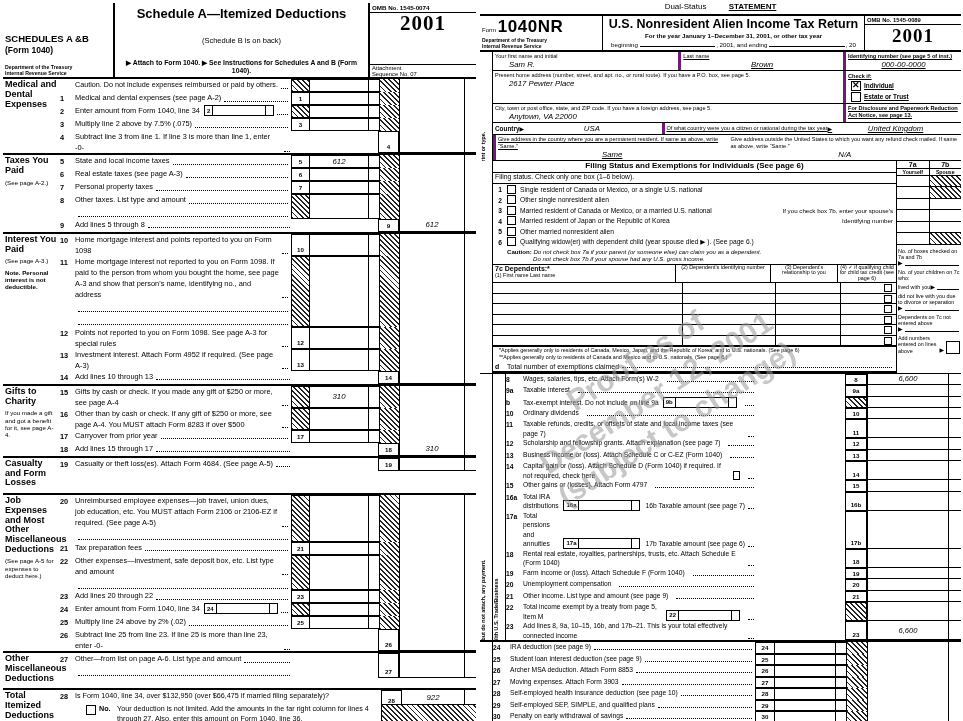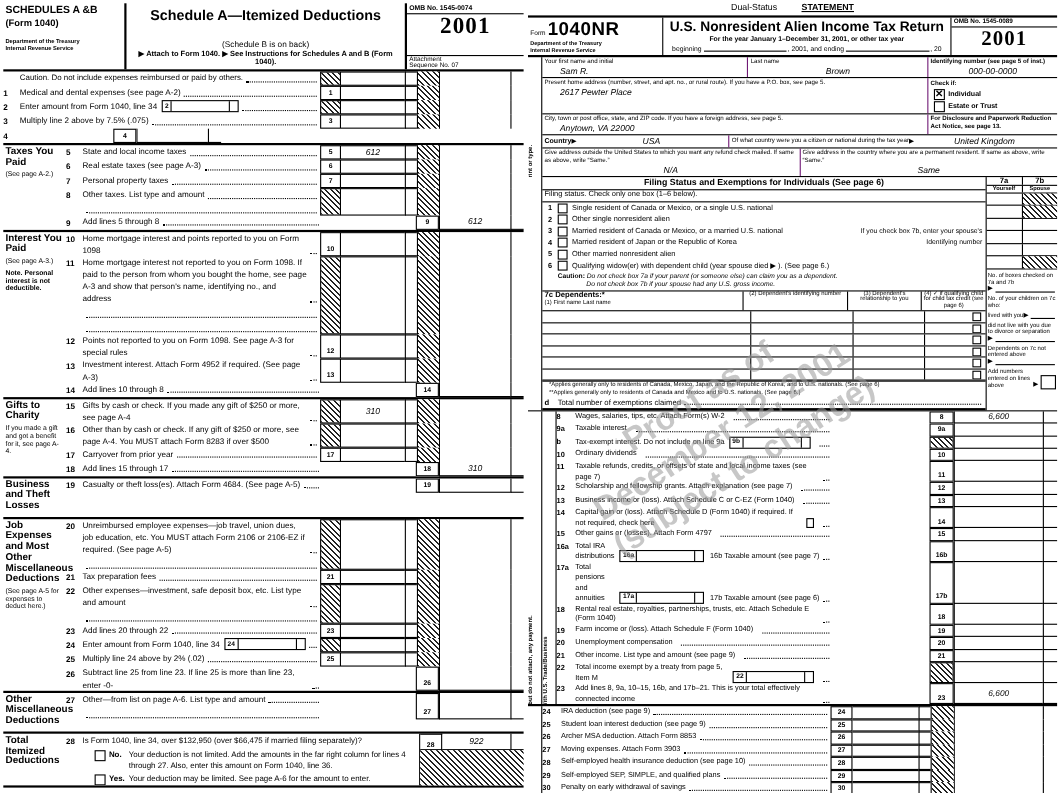"SCHEDULES A &B" .a-fid { margin-top: none -> 29px }
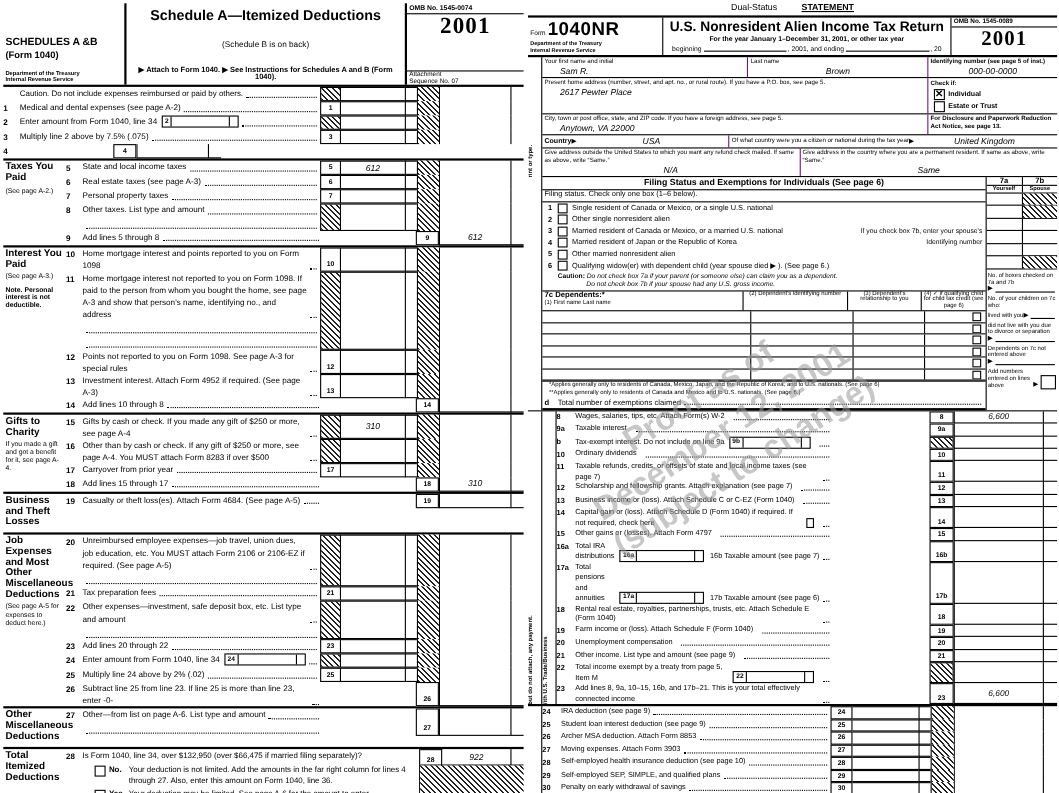"Brown" .bl { border-left: 1px solid #701a75 -> 3px solid #701a75; text-decoration: none -> underline }
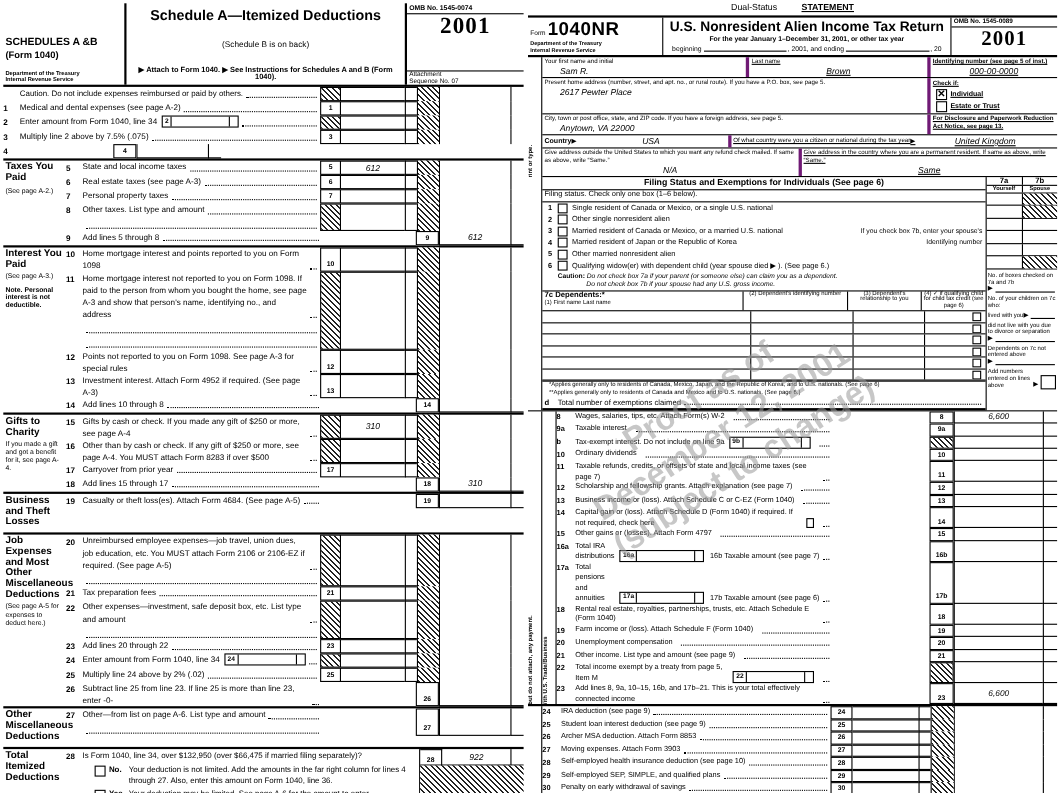"Medical and Dental Expenses" div.slab { html: none -> <div> <div>Medical and Dental Expenses</div> <div></div> <div></div> </div> }
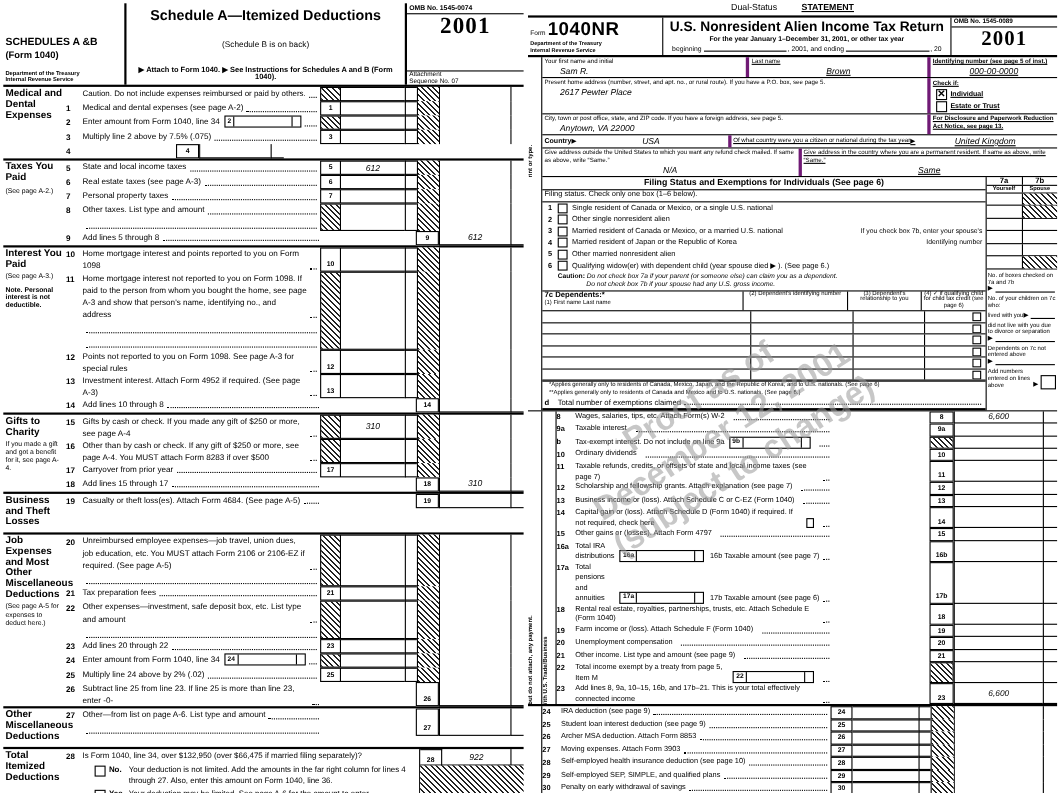"Subtract line 3 from line" div.tw { html: none -> <div> <div> <span>Subtract line 3 from line 1. If line 3 is more than line 1, enter -0-</span> <span></span> </div> </div> }
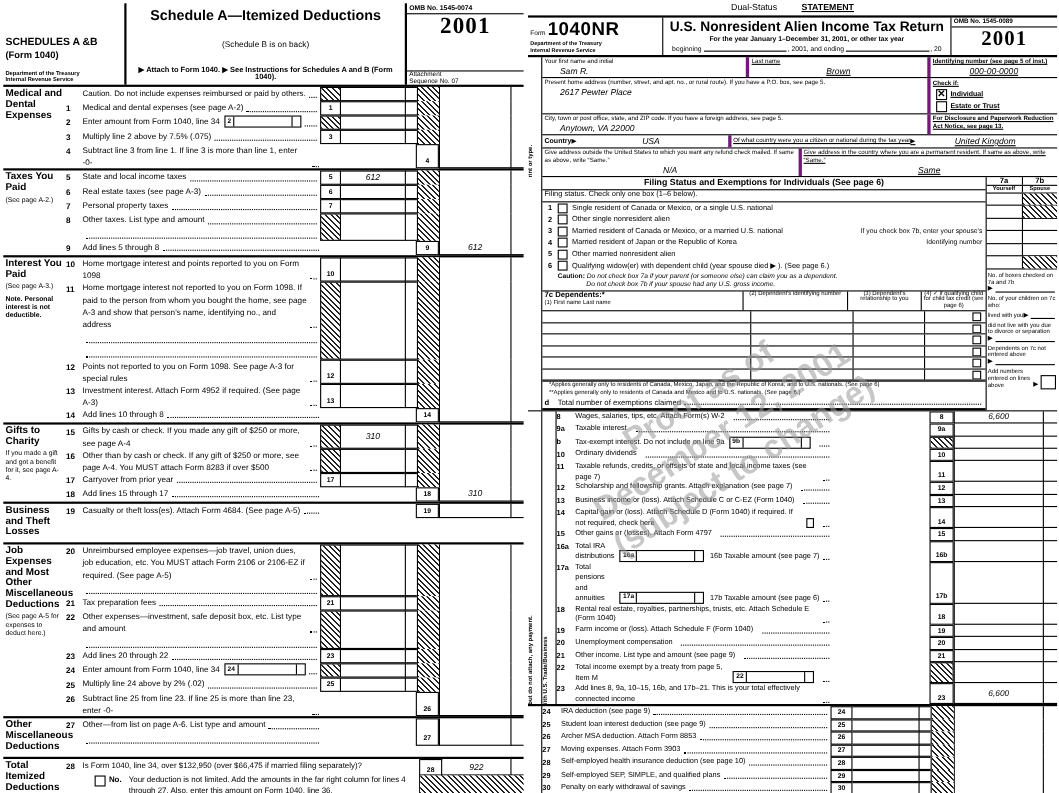"N/A" div.cell { order: before "Same" -> after "Same" }
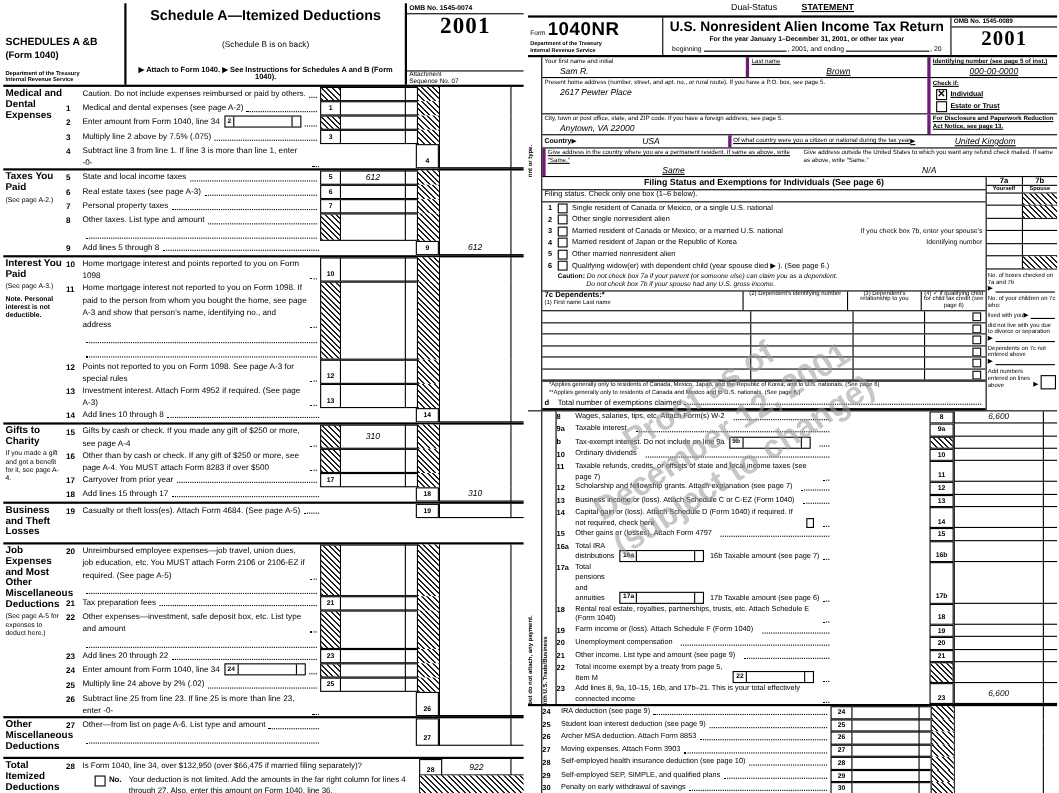"Add lines 10 through 8" span.t { text: 8 -> 13 }
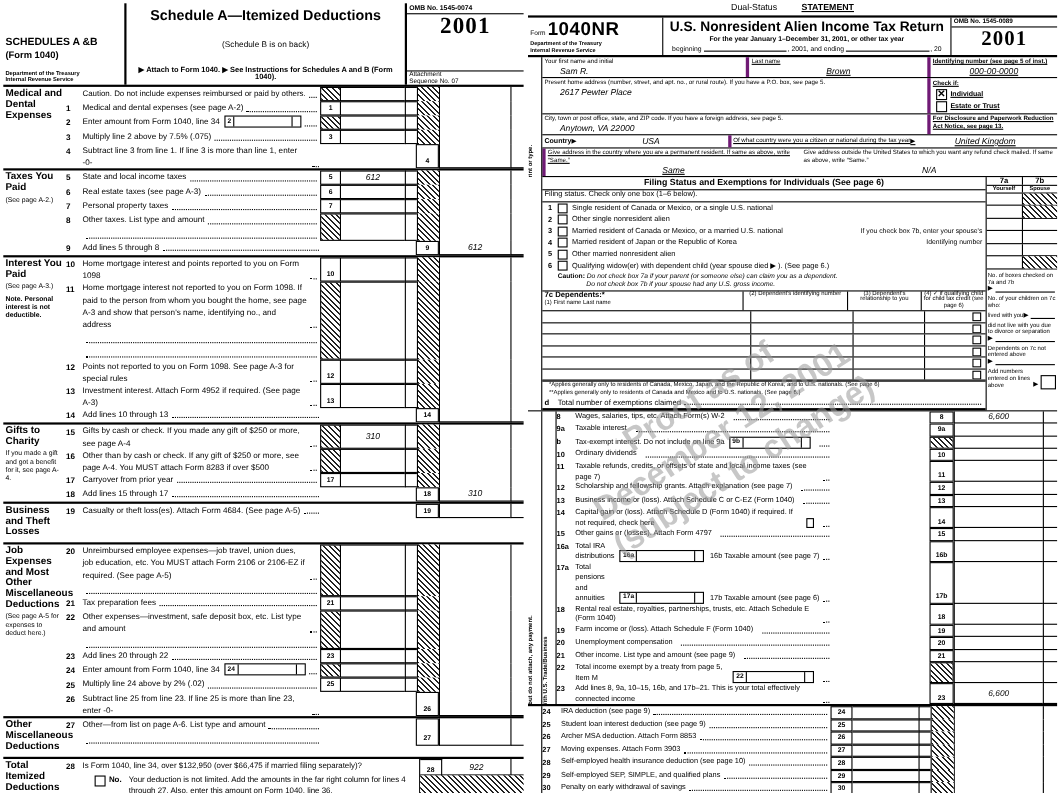"Business and Theft Losses" div.st { text: Business and Theft -> Casualty and Form }
